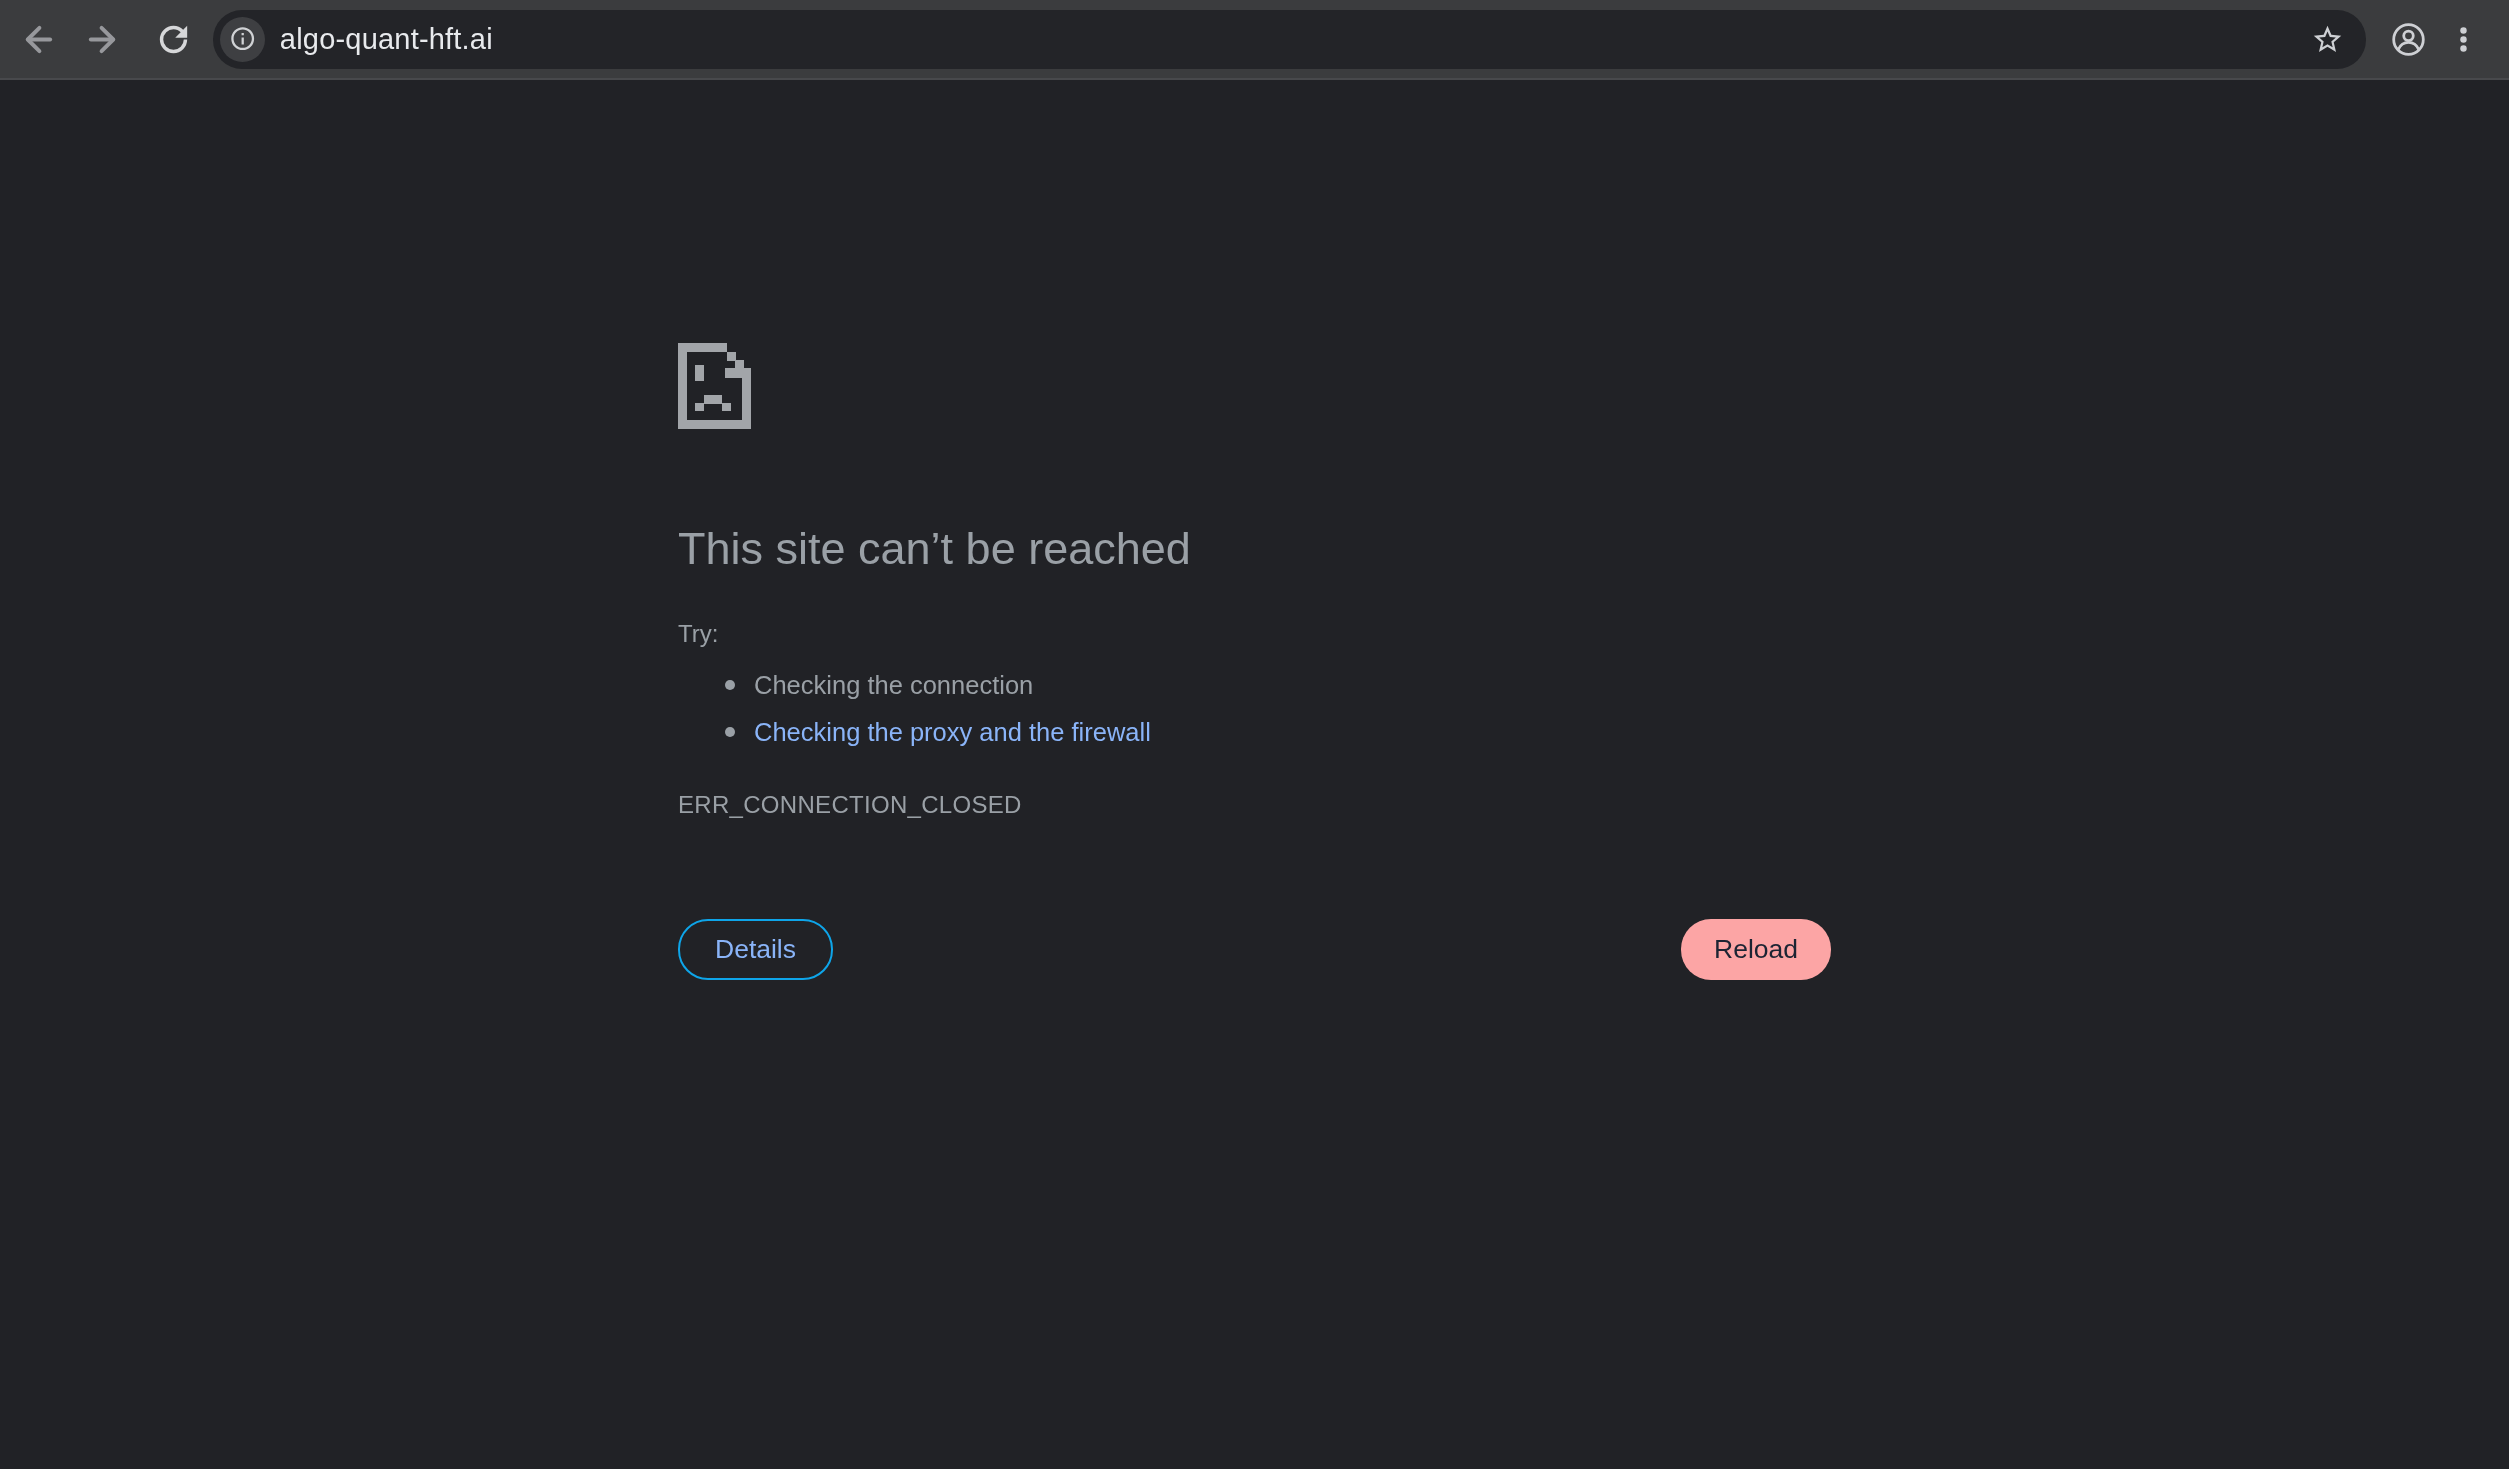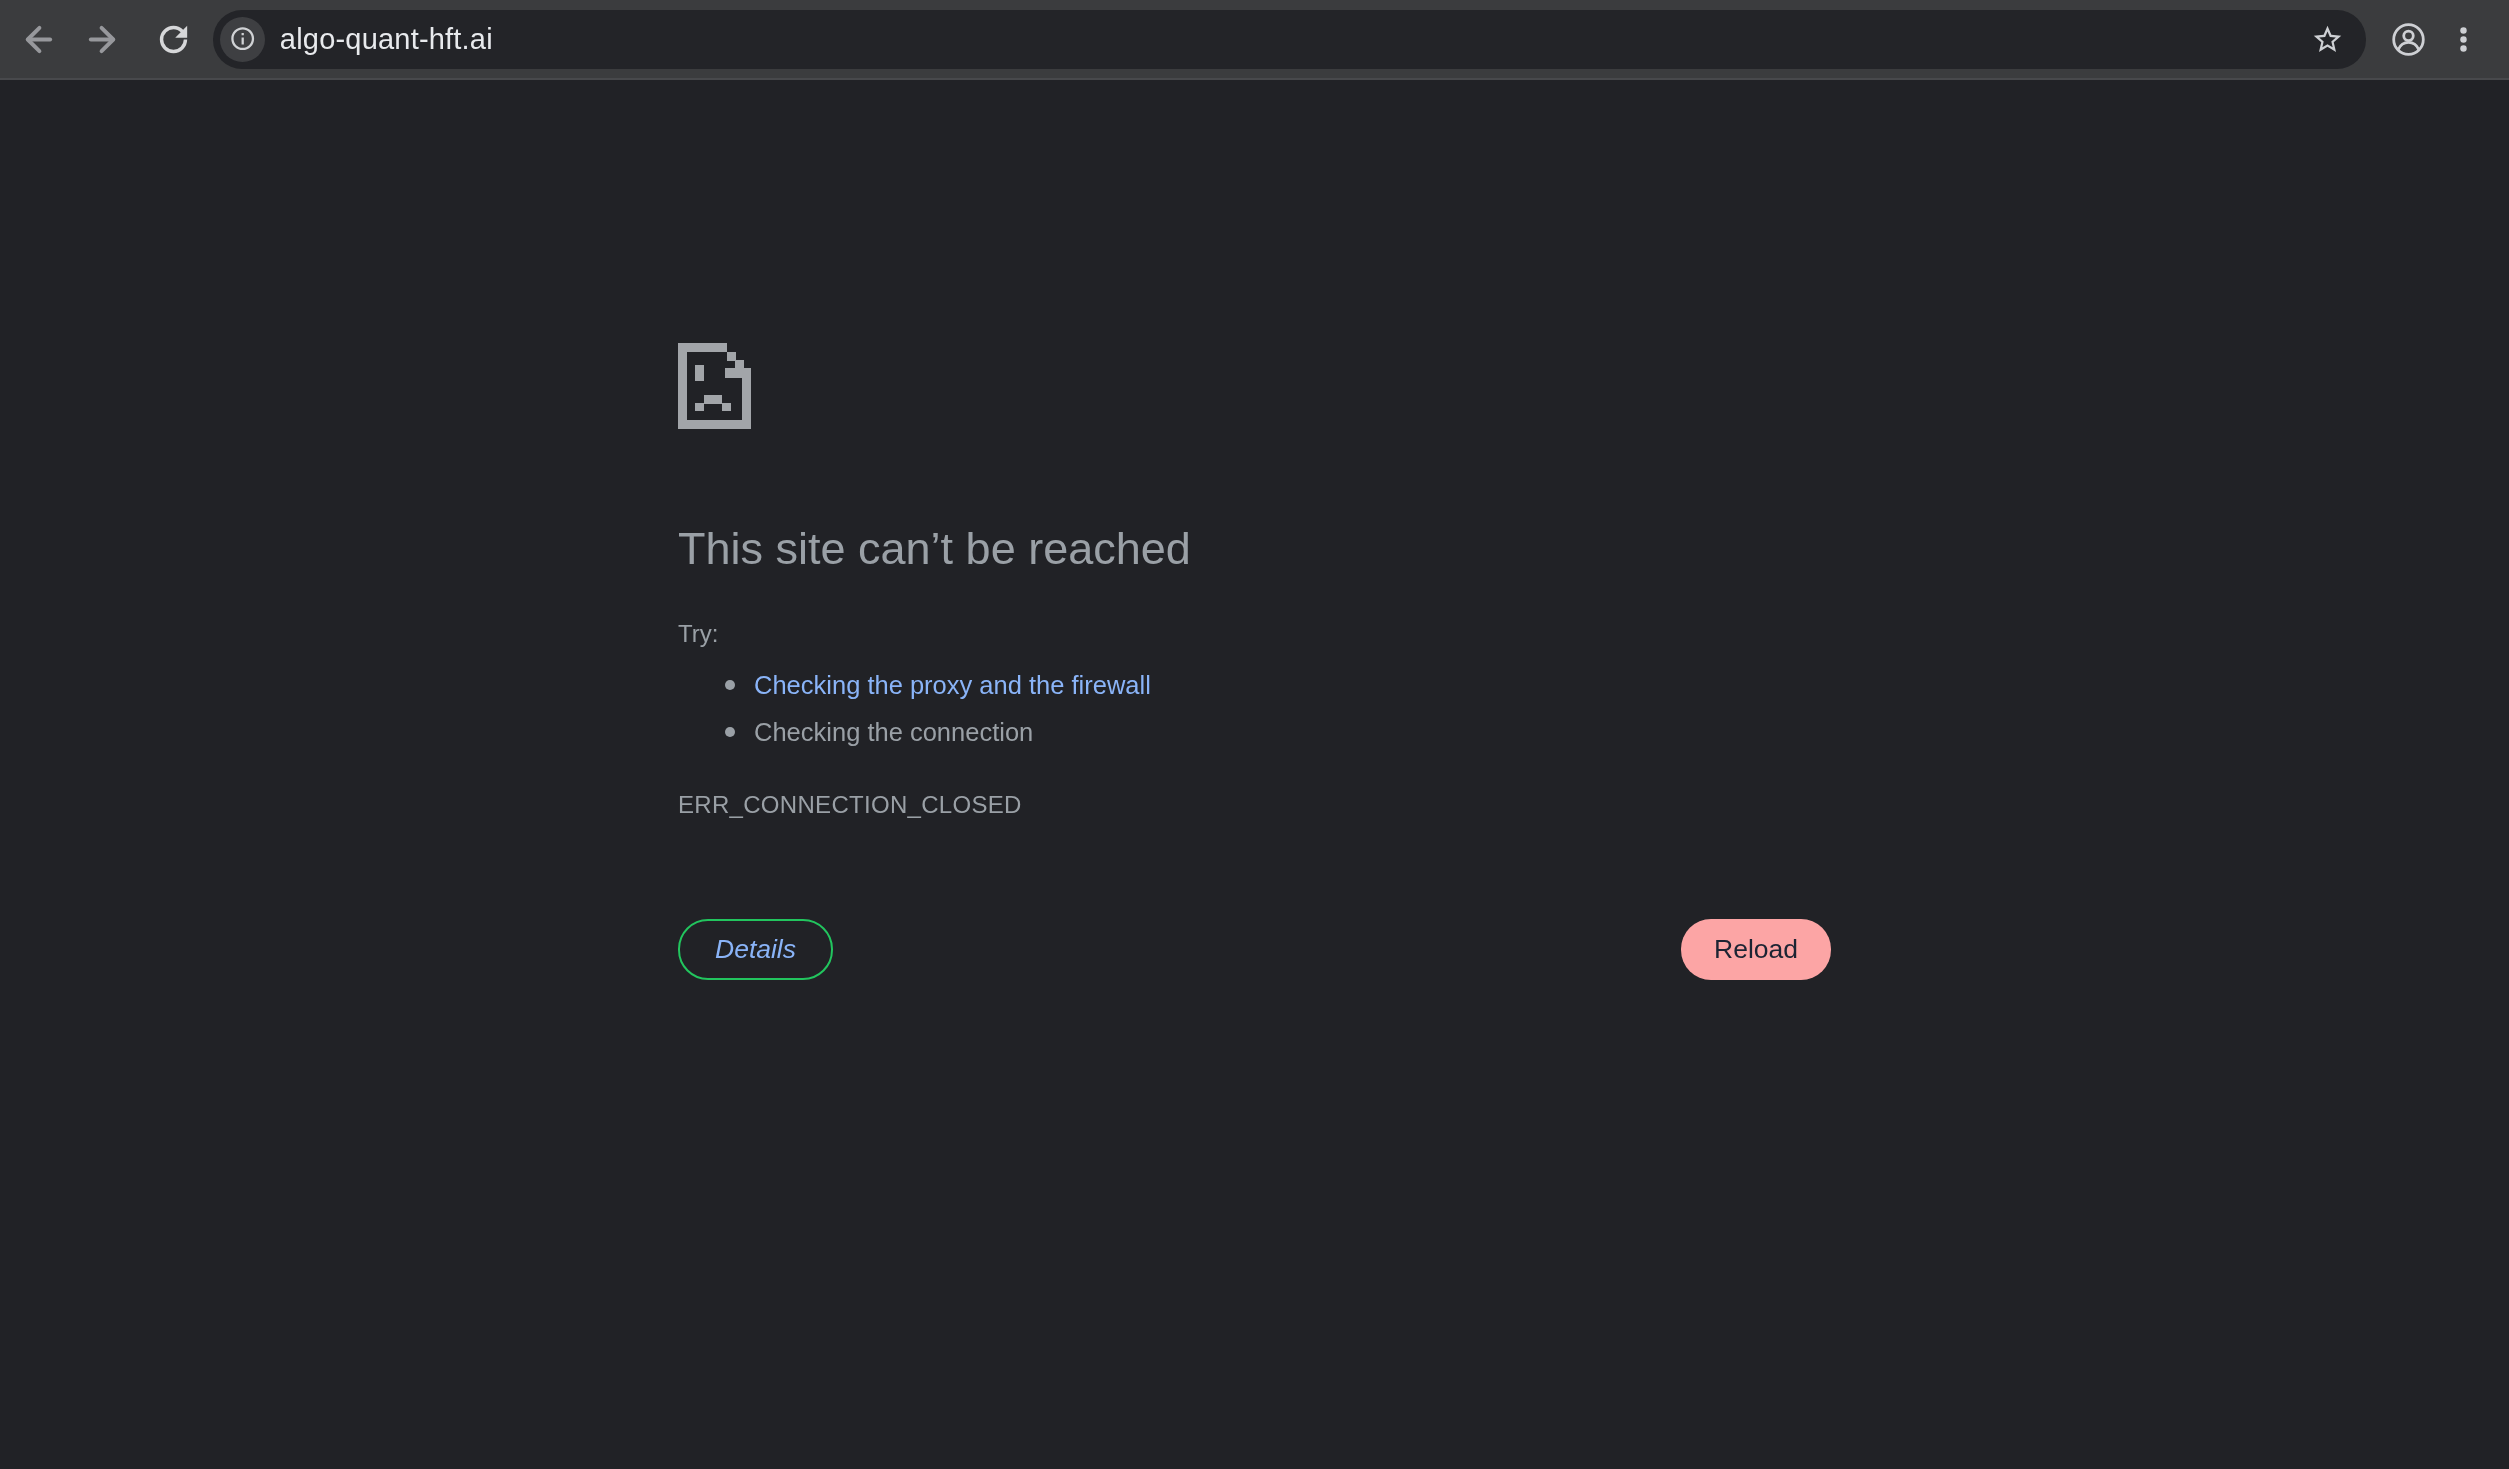"Checking the proxy and the" li { order: before "Checking the connection" -> after "Checking the connection" }
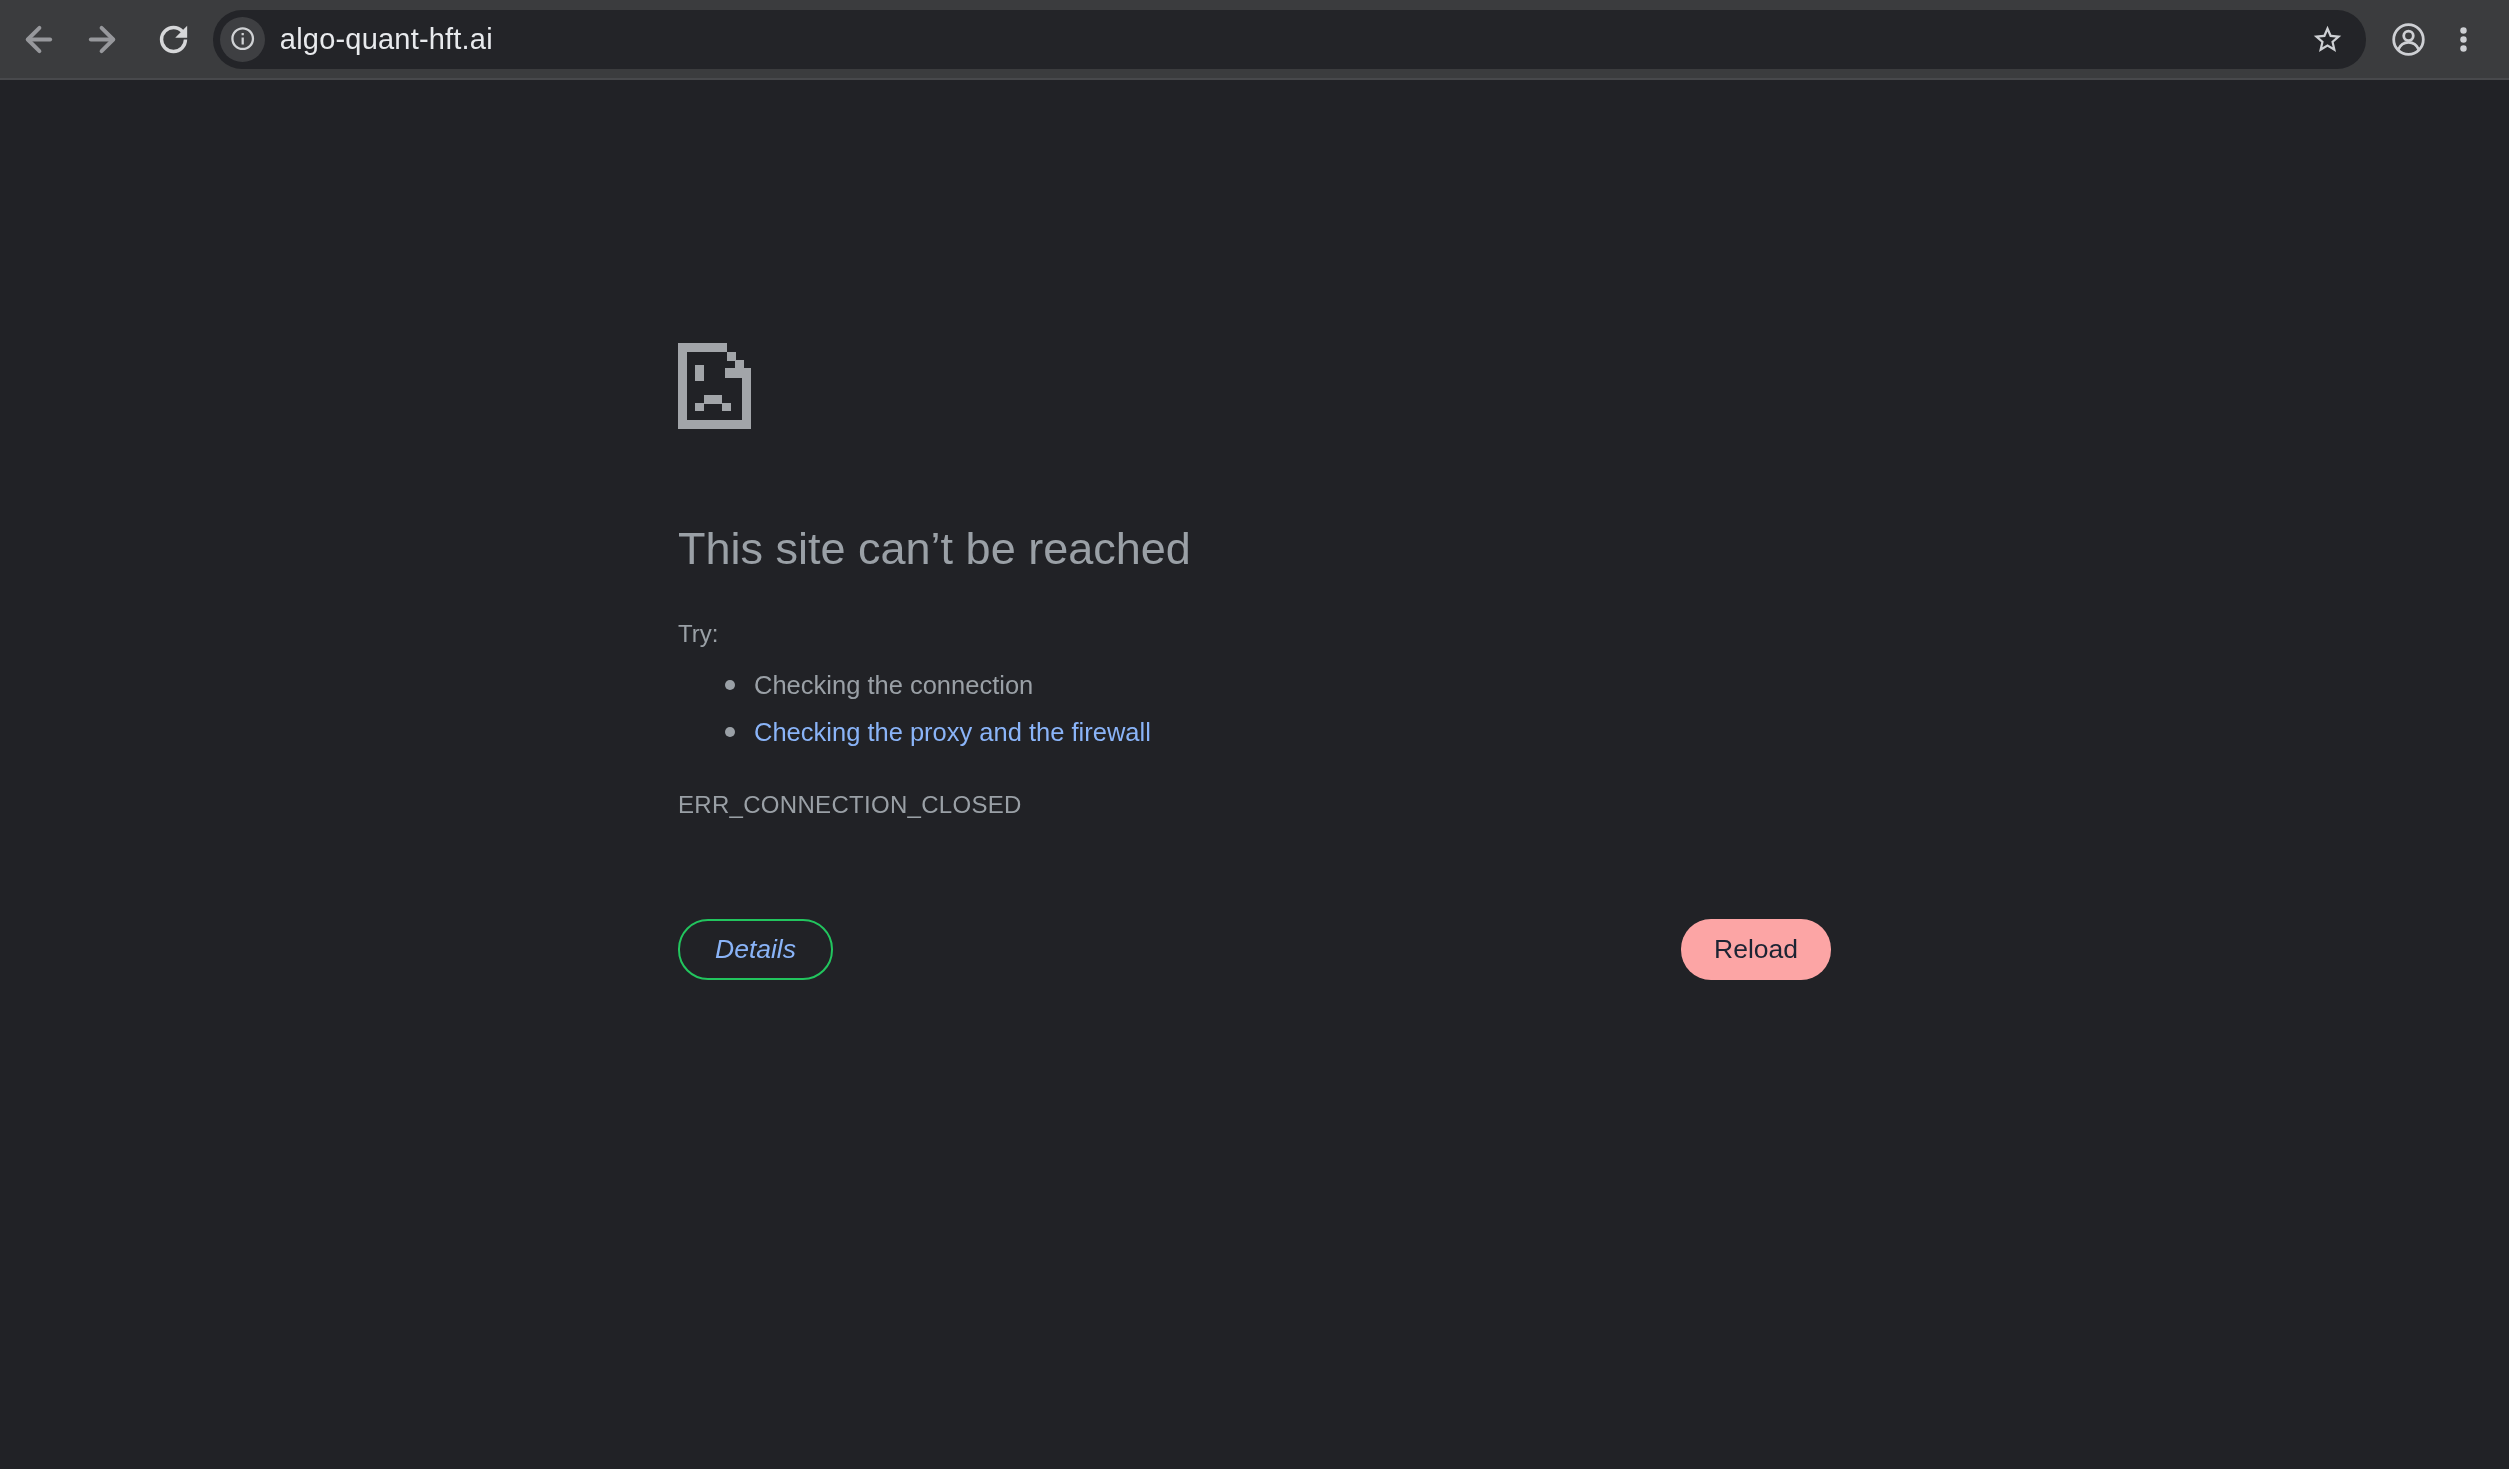"Details" .btn-details { border: 2px solid #22c55e -> 2px solid #0ea5e9; font-style: italic -> none }
